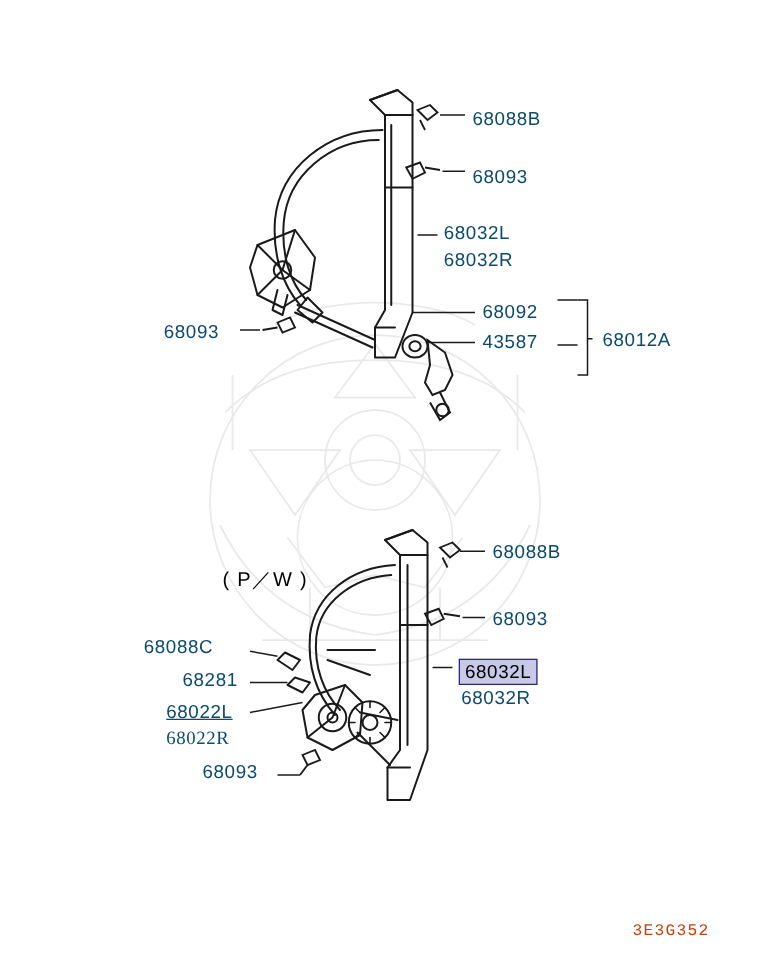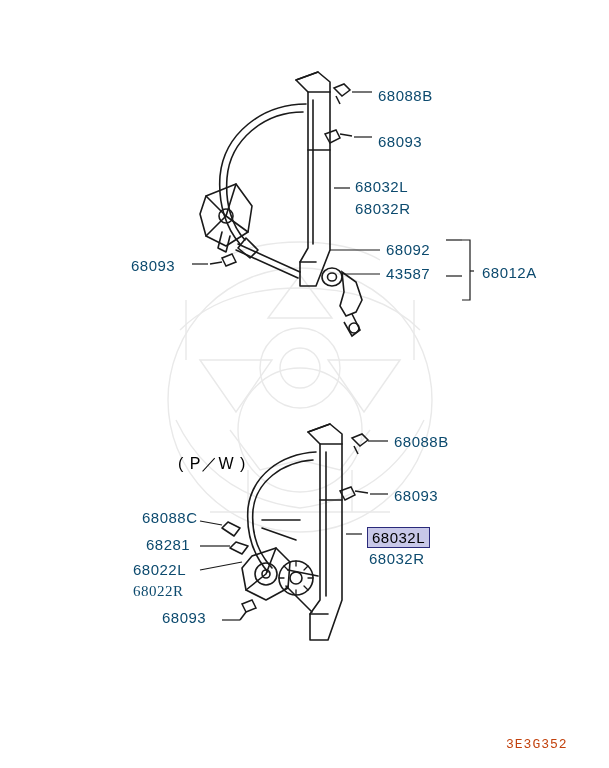"68088C" div.label { left: 142px -> 115px }
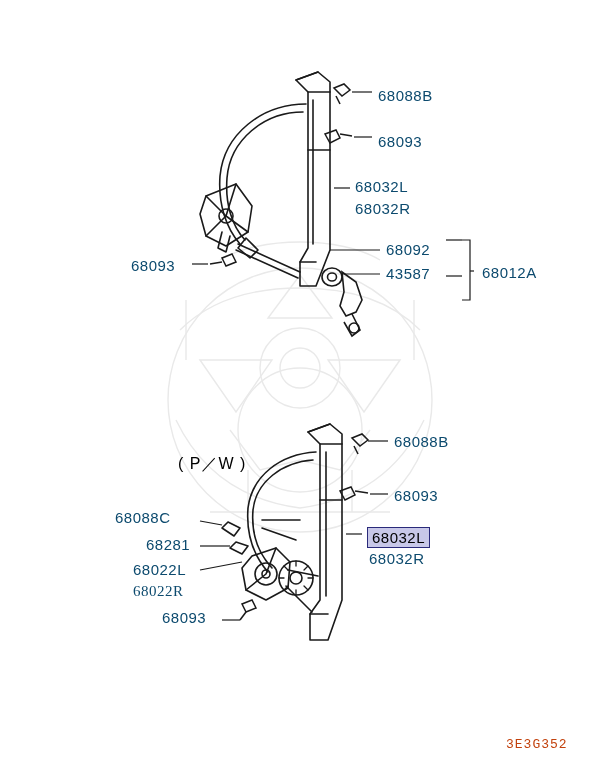"68022L" div.label { text-decoration: none -> underline }
